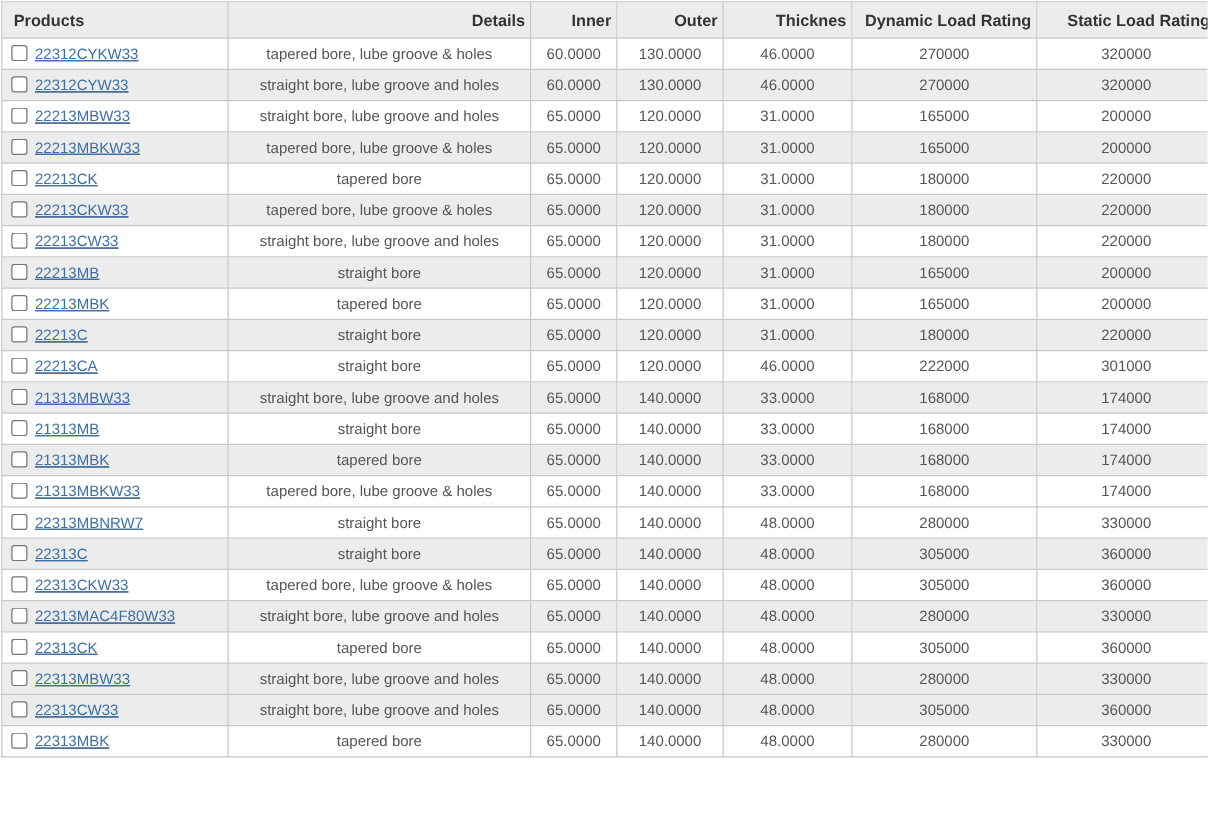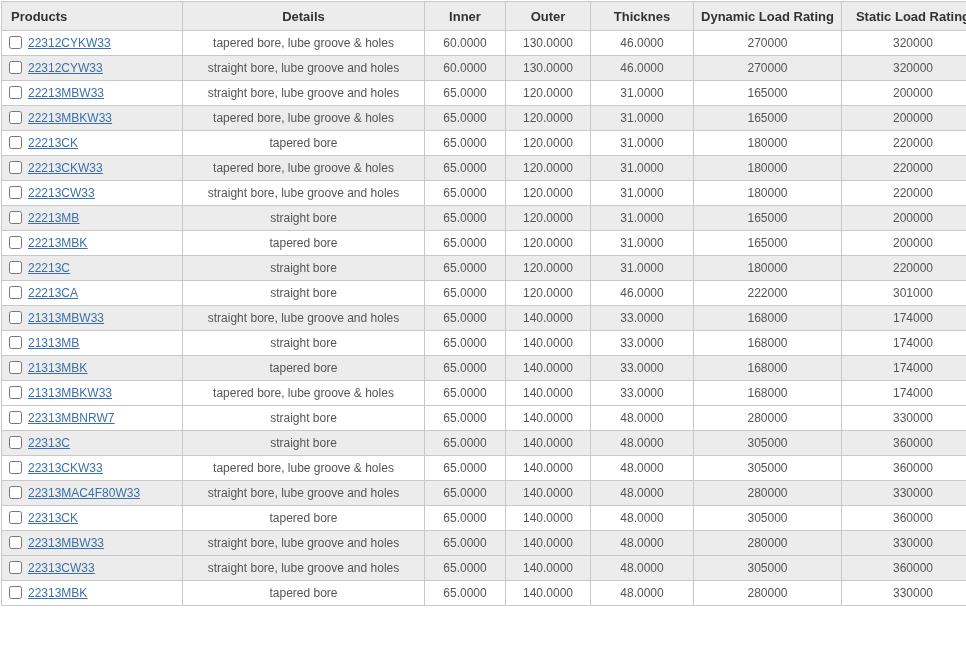"Details" table.products-table thead th { text-align: center -> right }
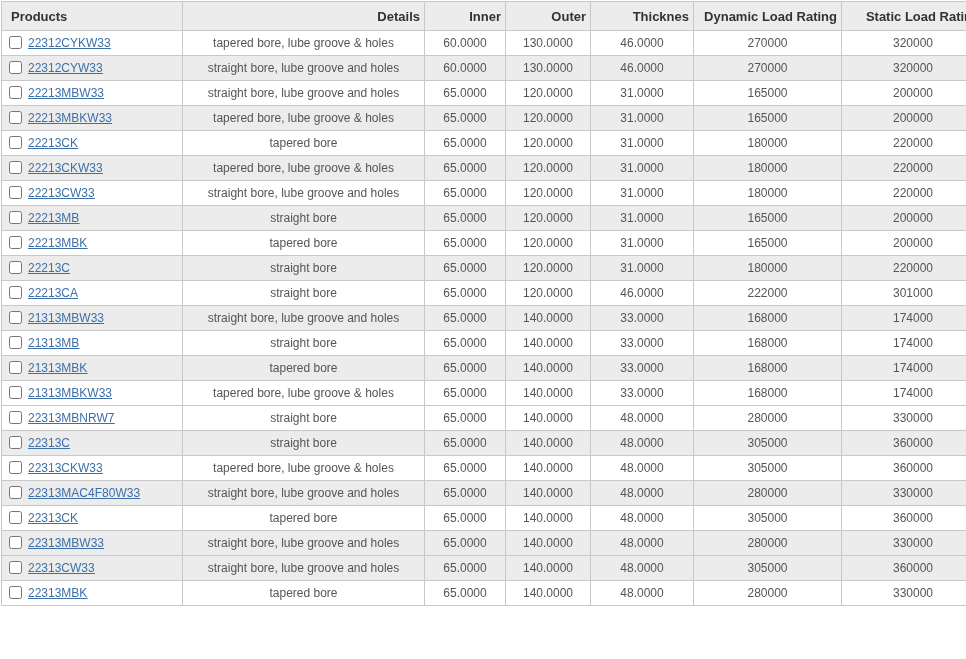"Inner" .col-inner { width: 81px -> 69px }
